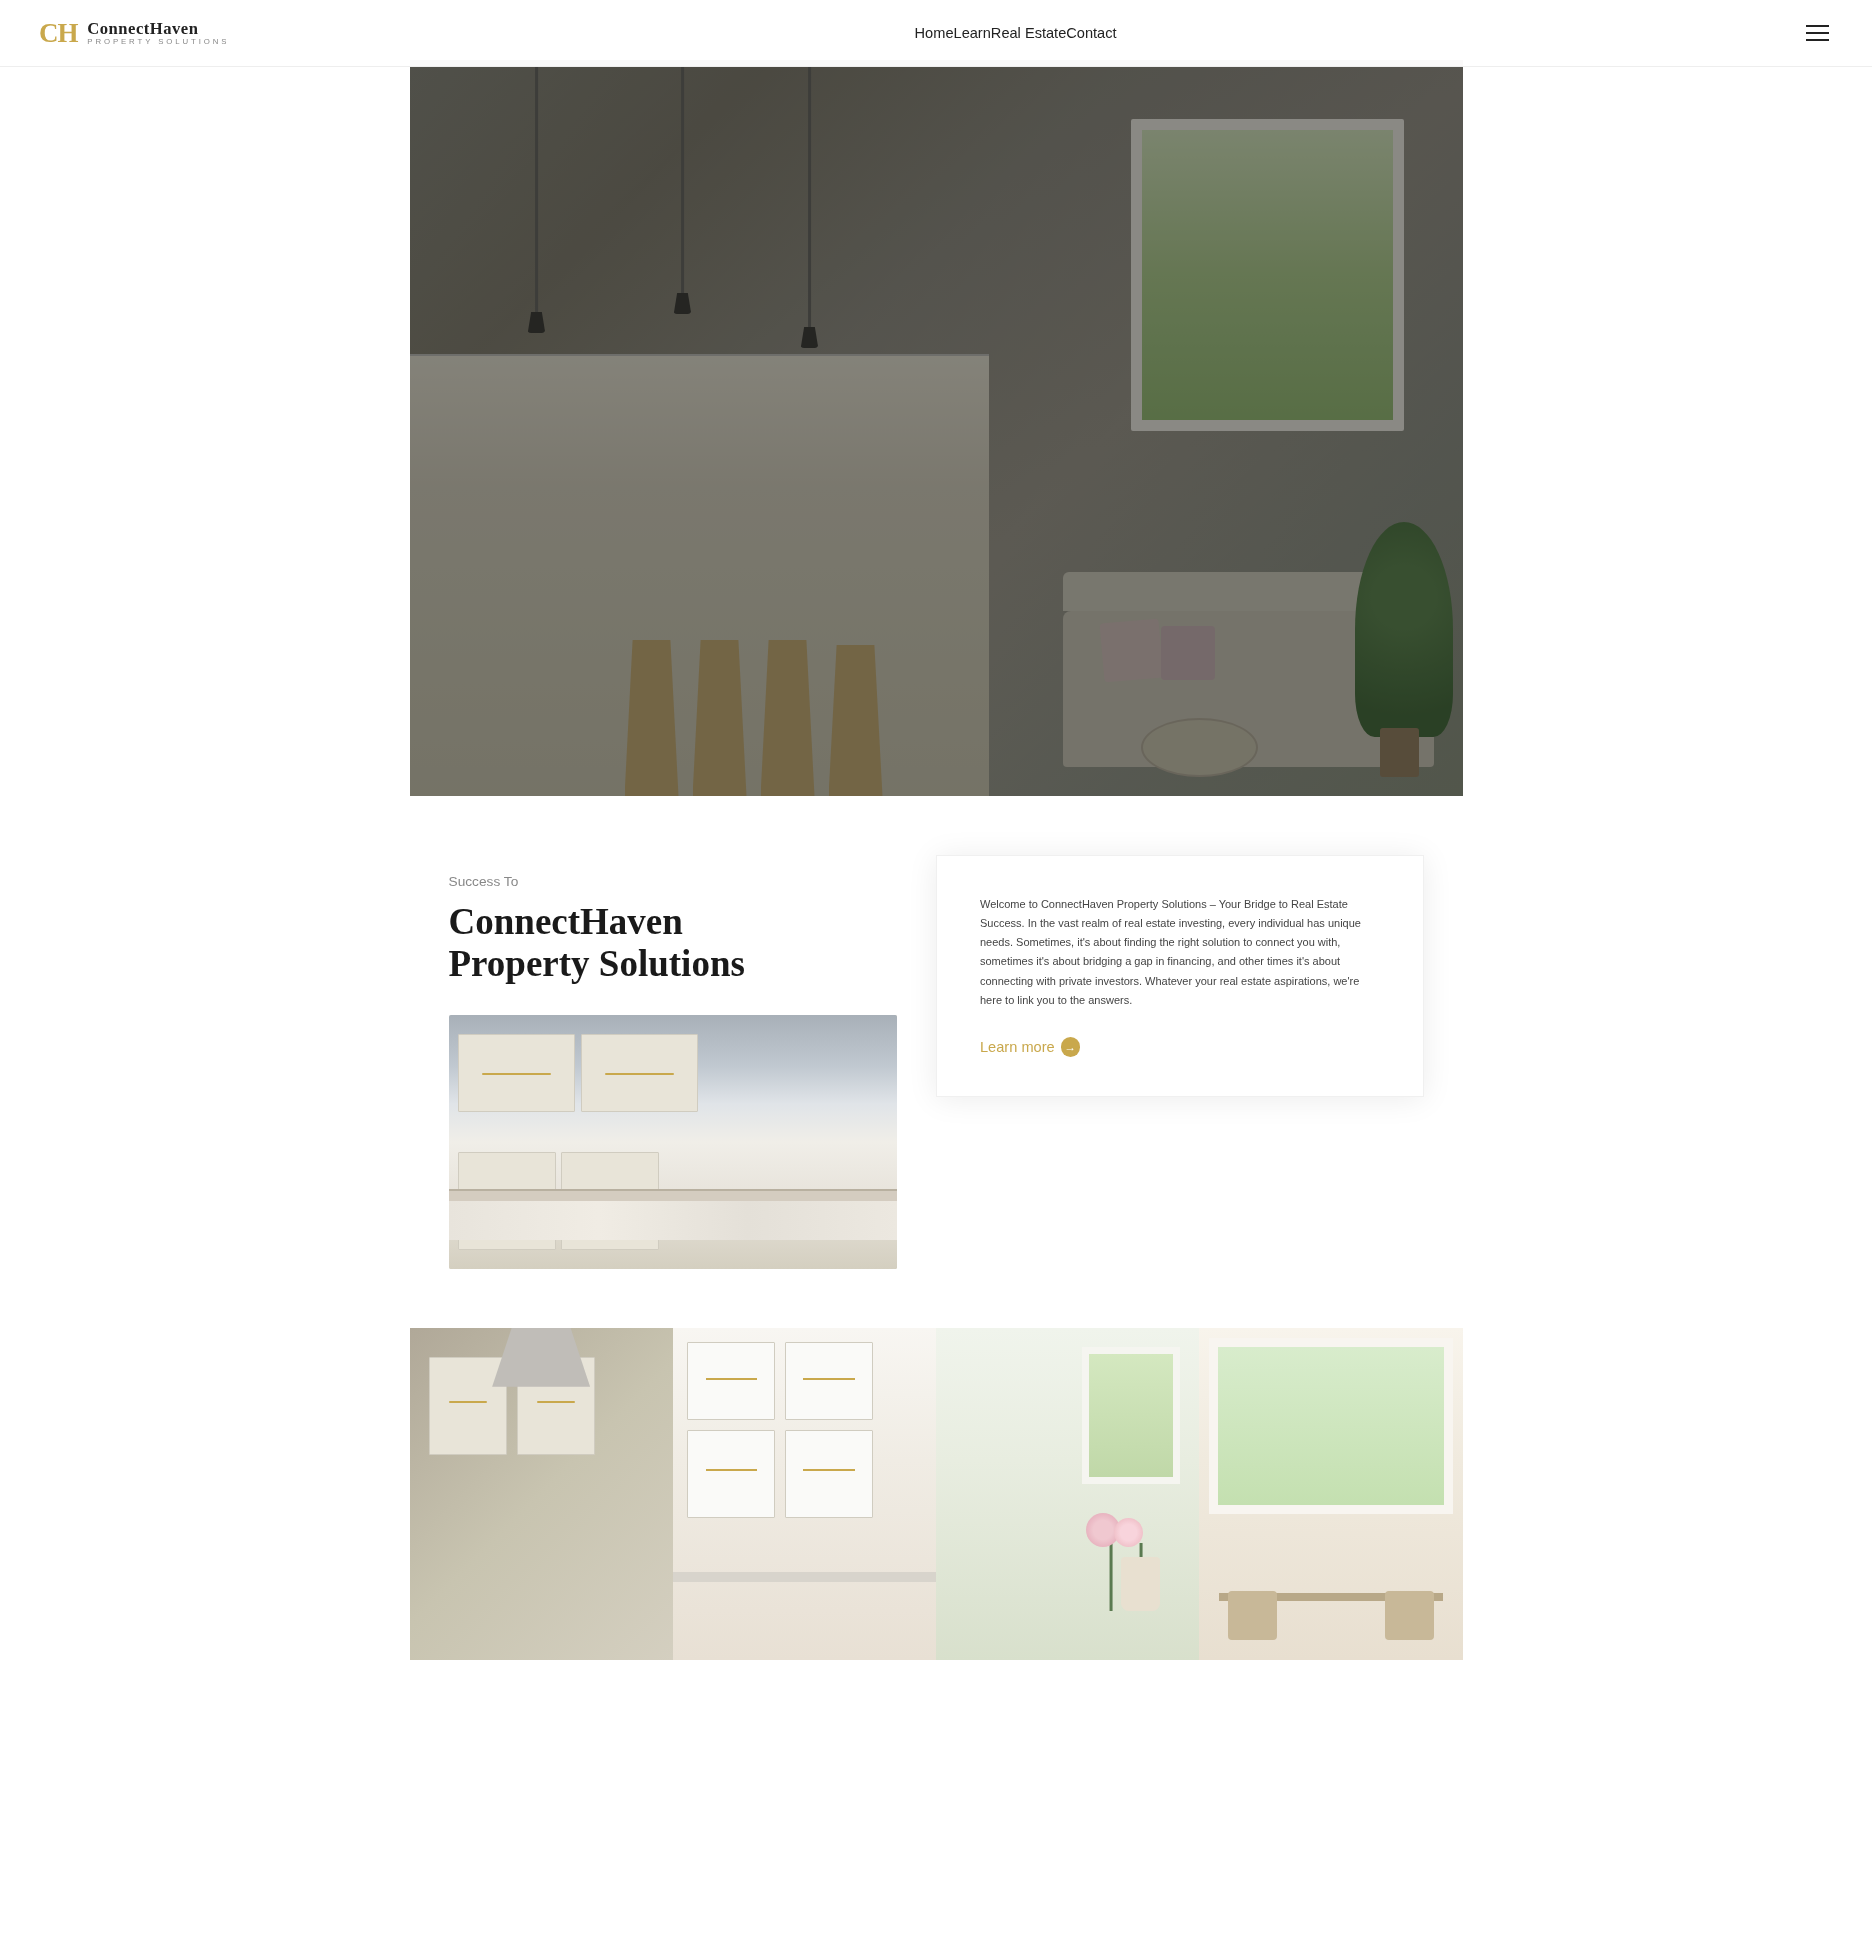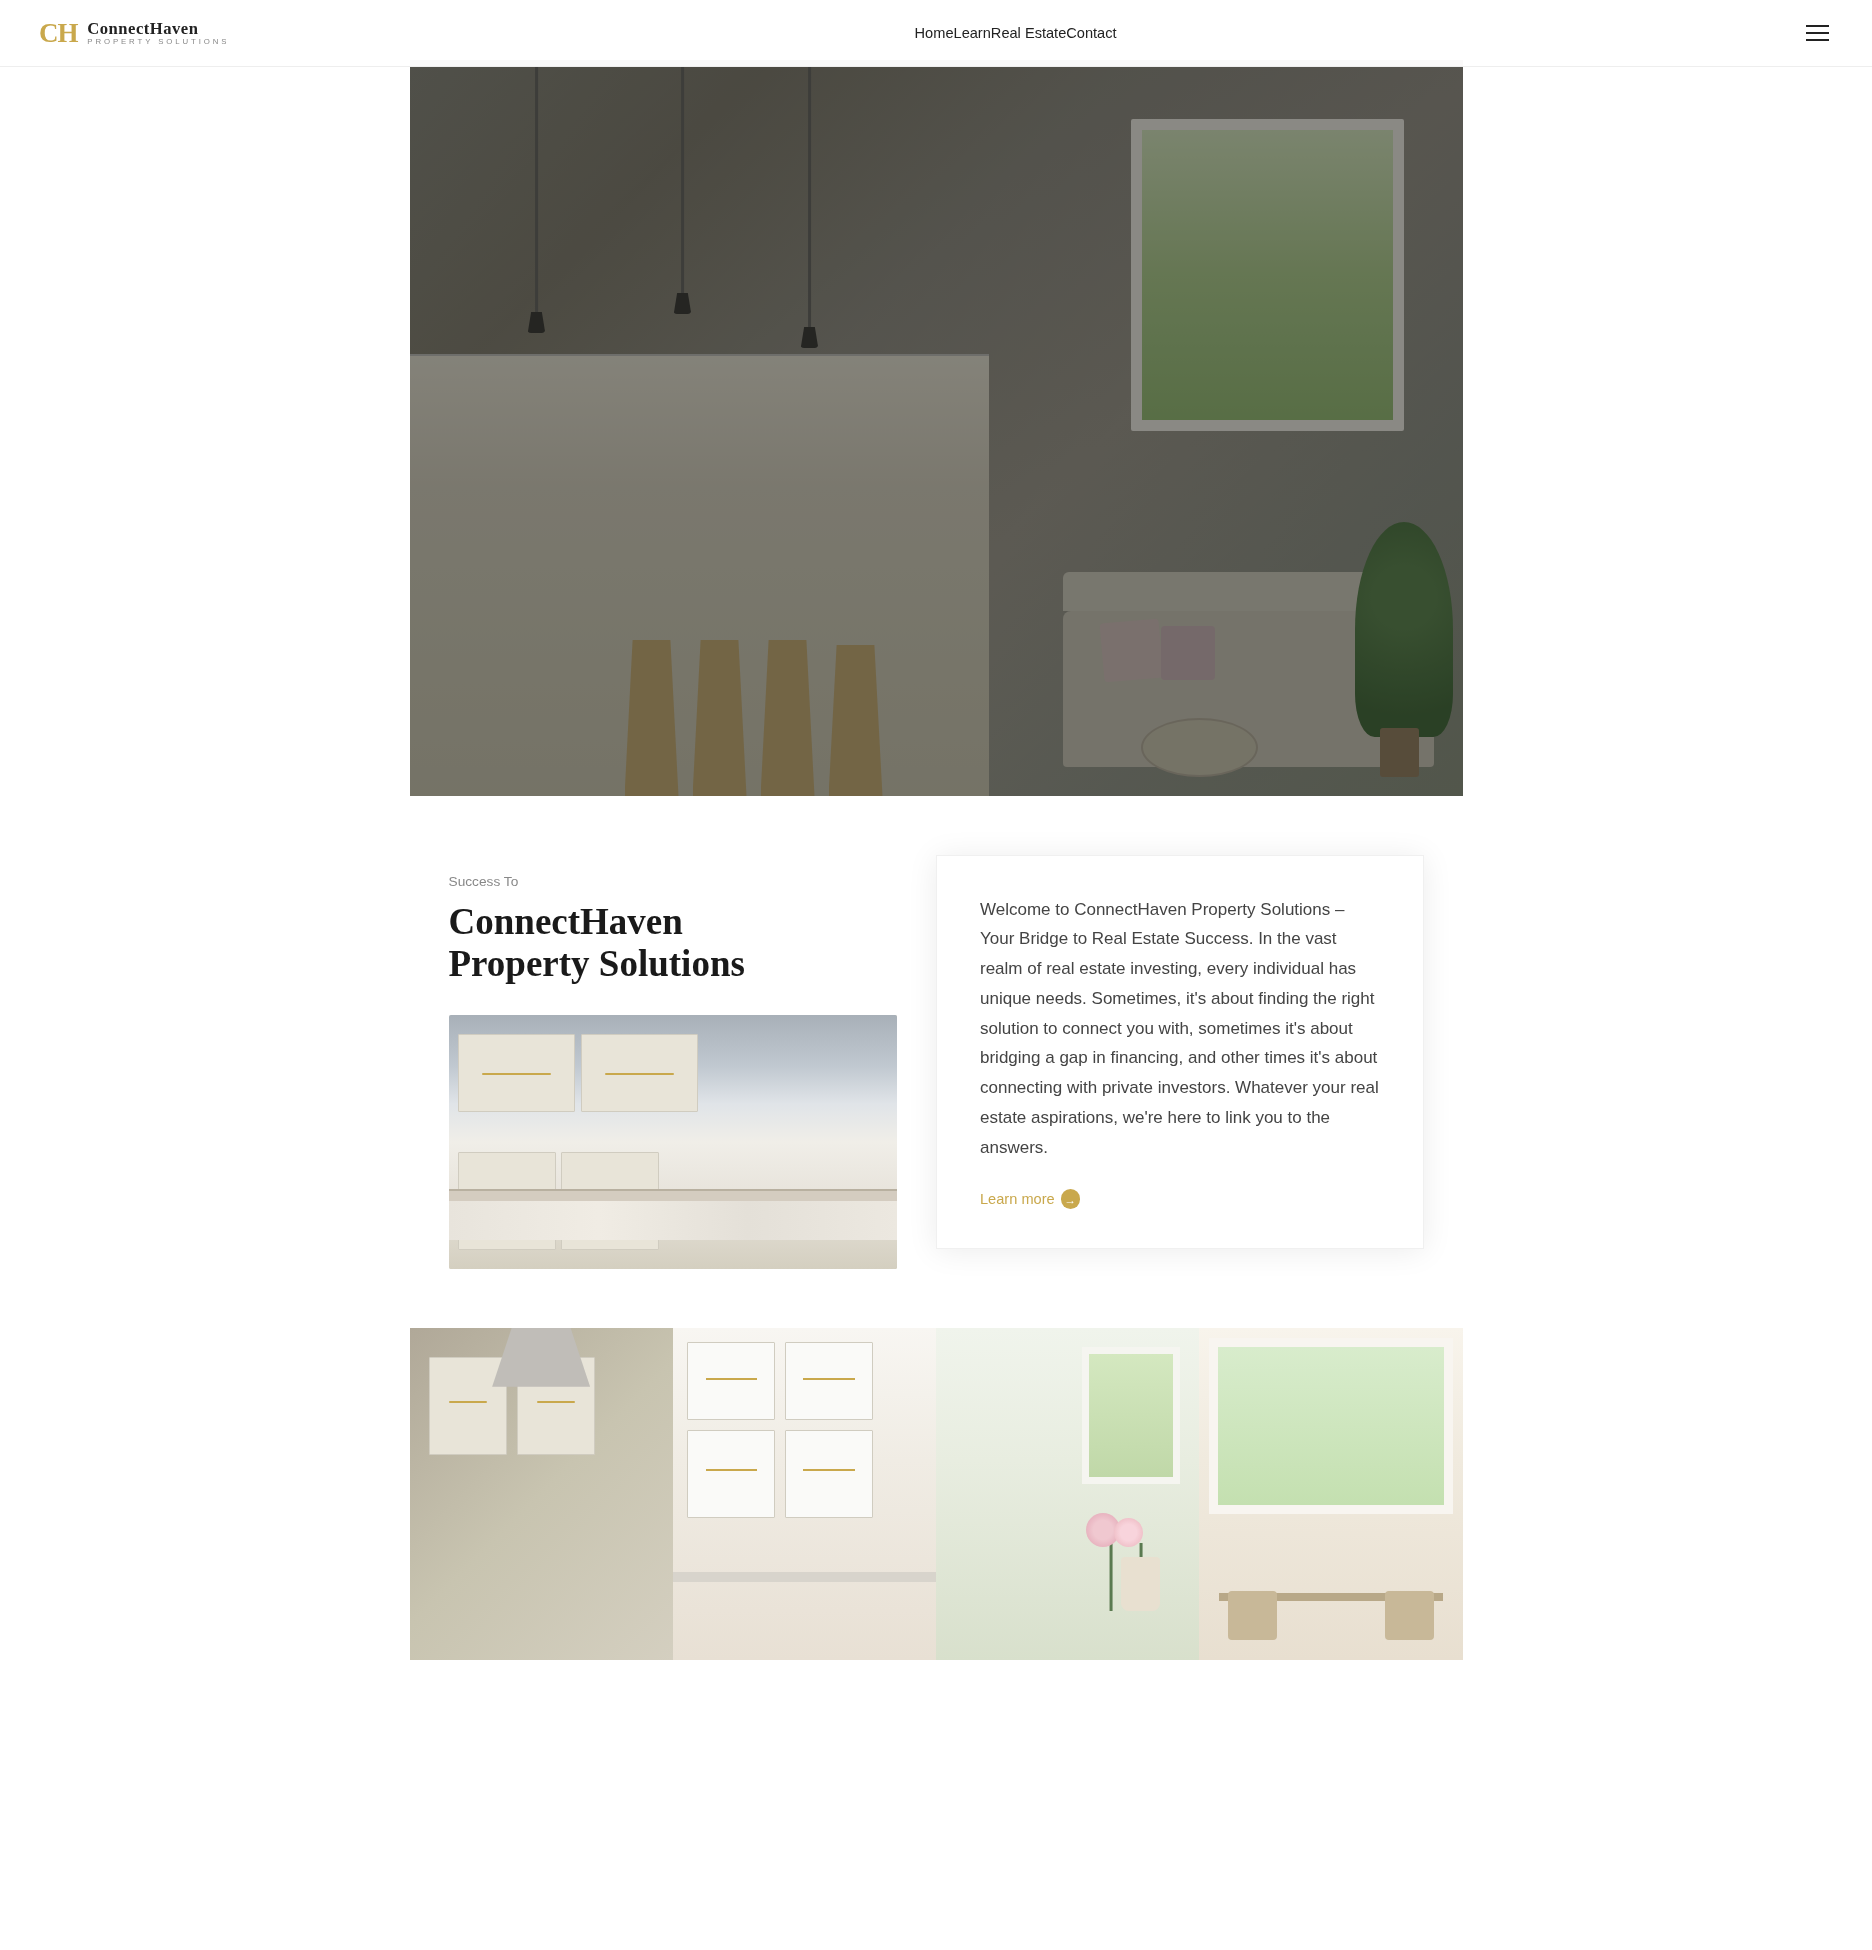"Welcome to ConnectHaven Property" .about-desc { font-size: 17px -> 11px }
